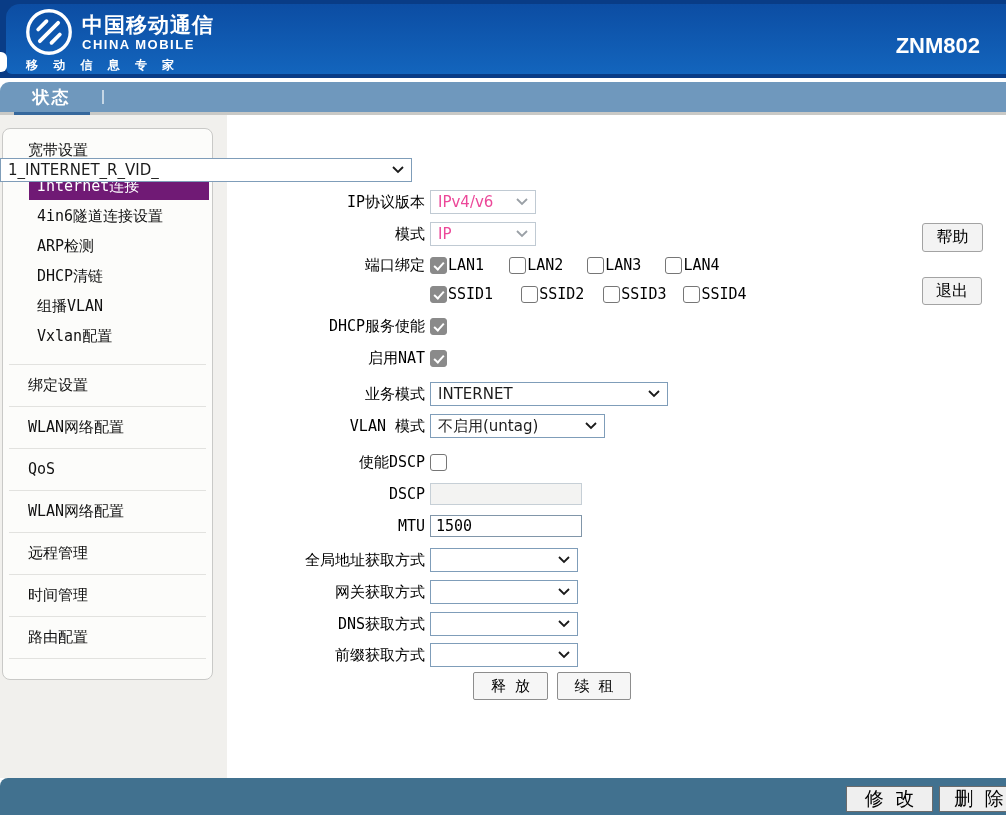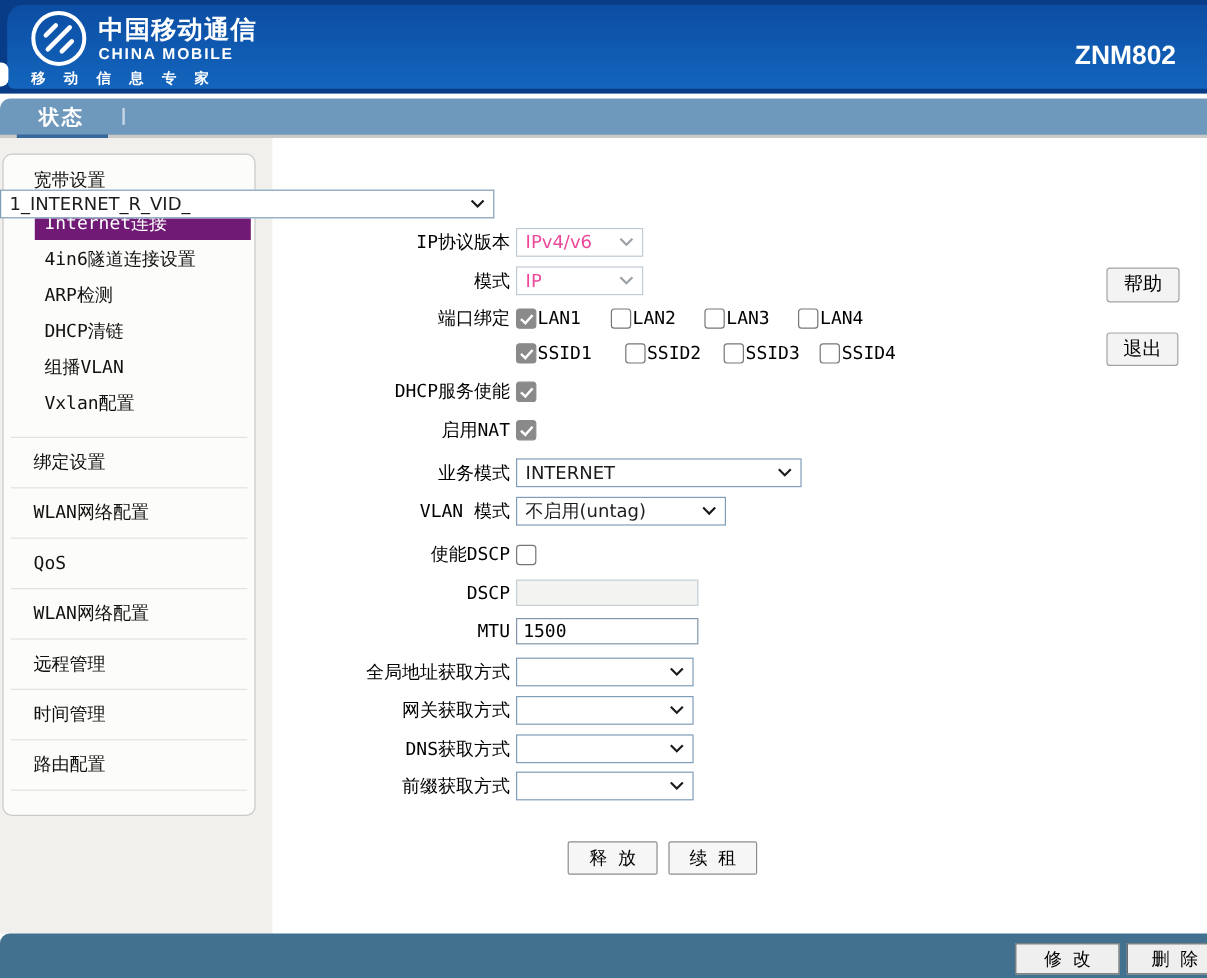"释 放" div.row { top: 586px -> 557px }
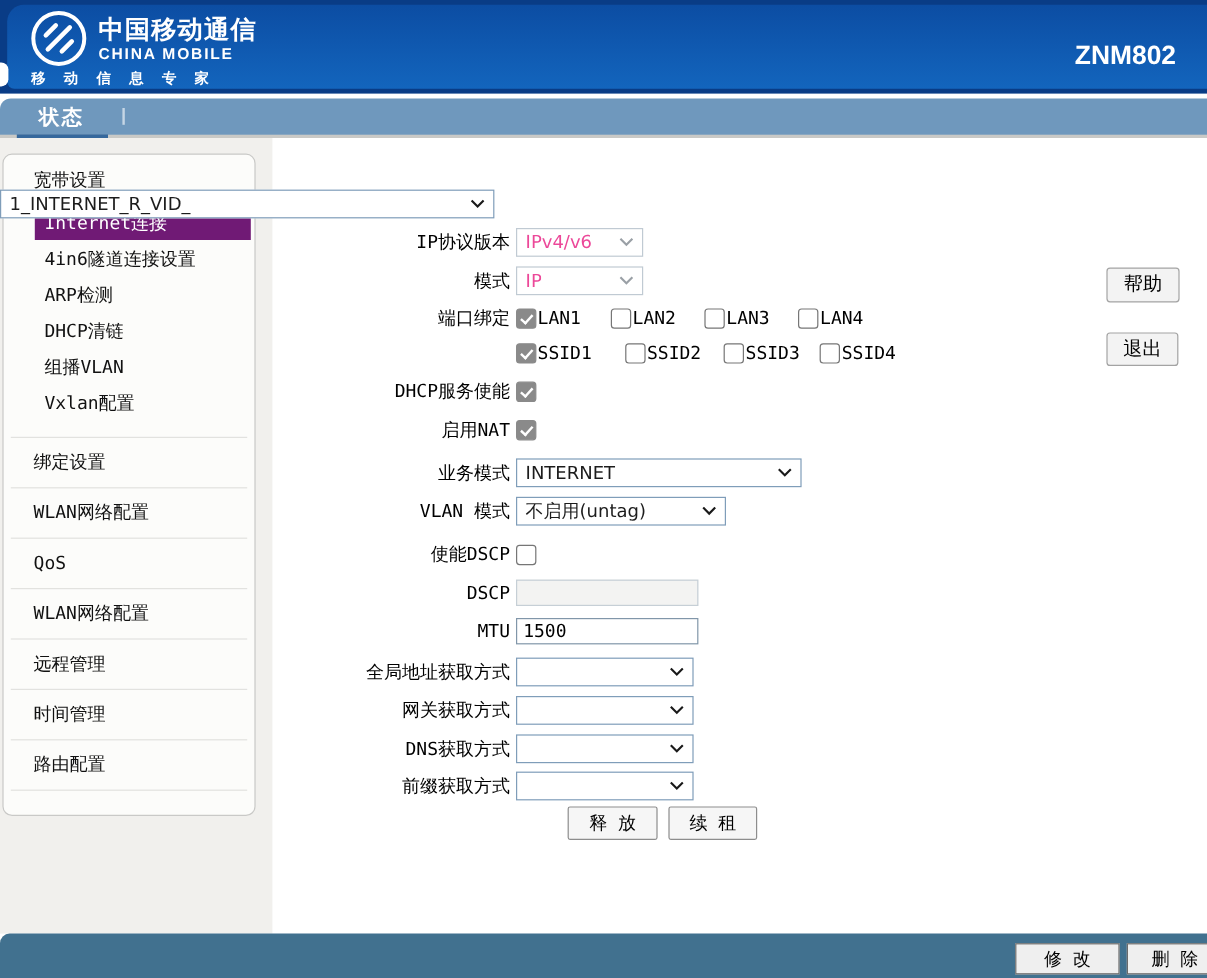"修 改" .fbtn { font-size: 15px -> 19px }
